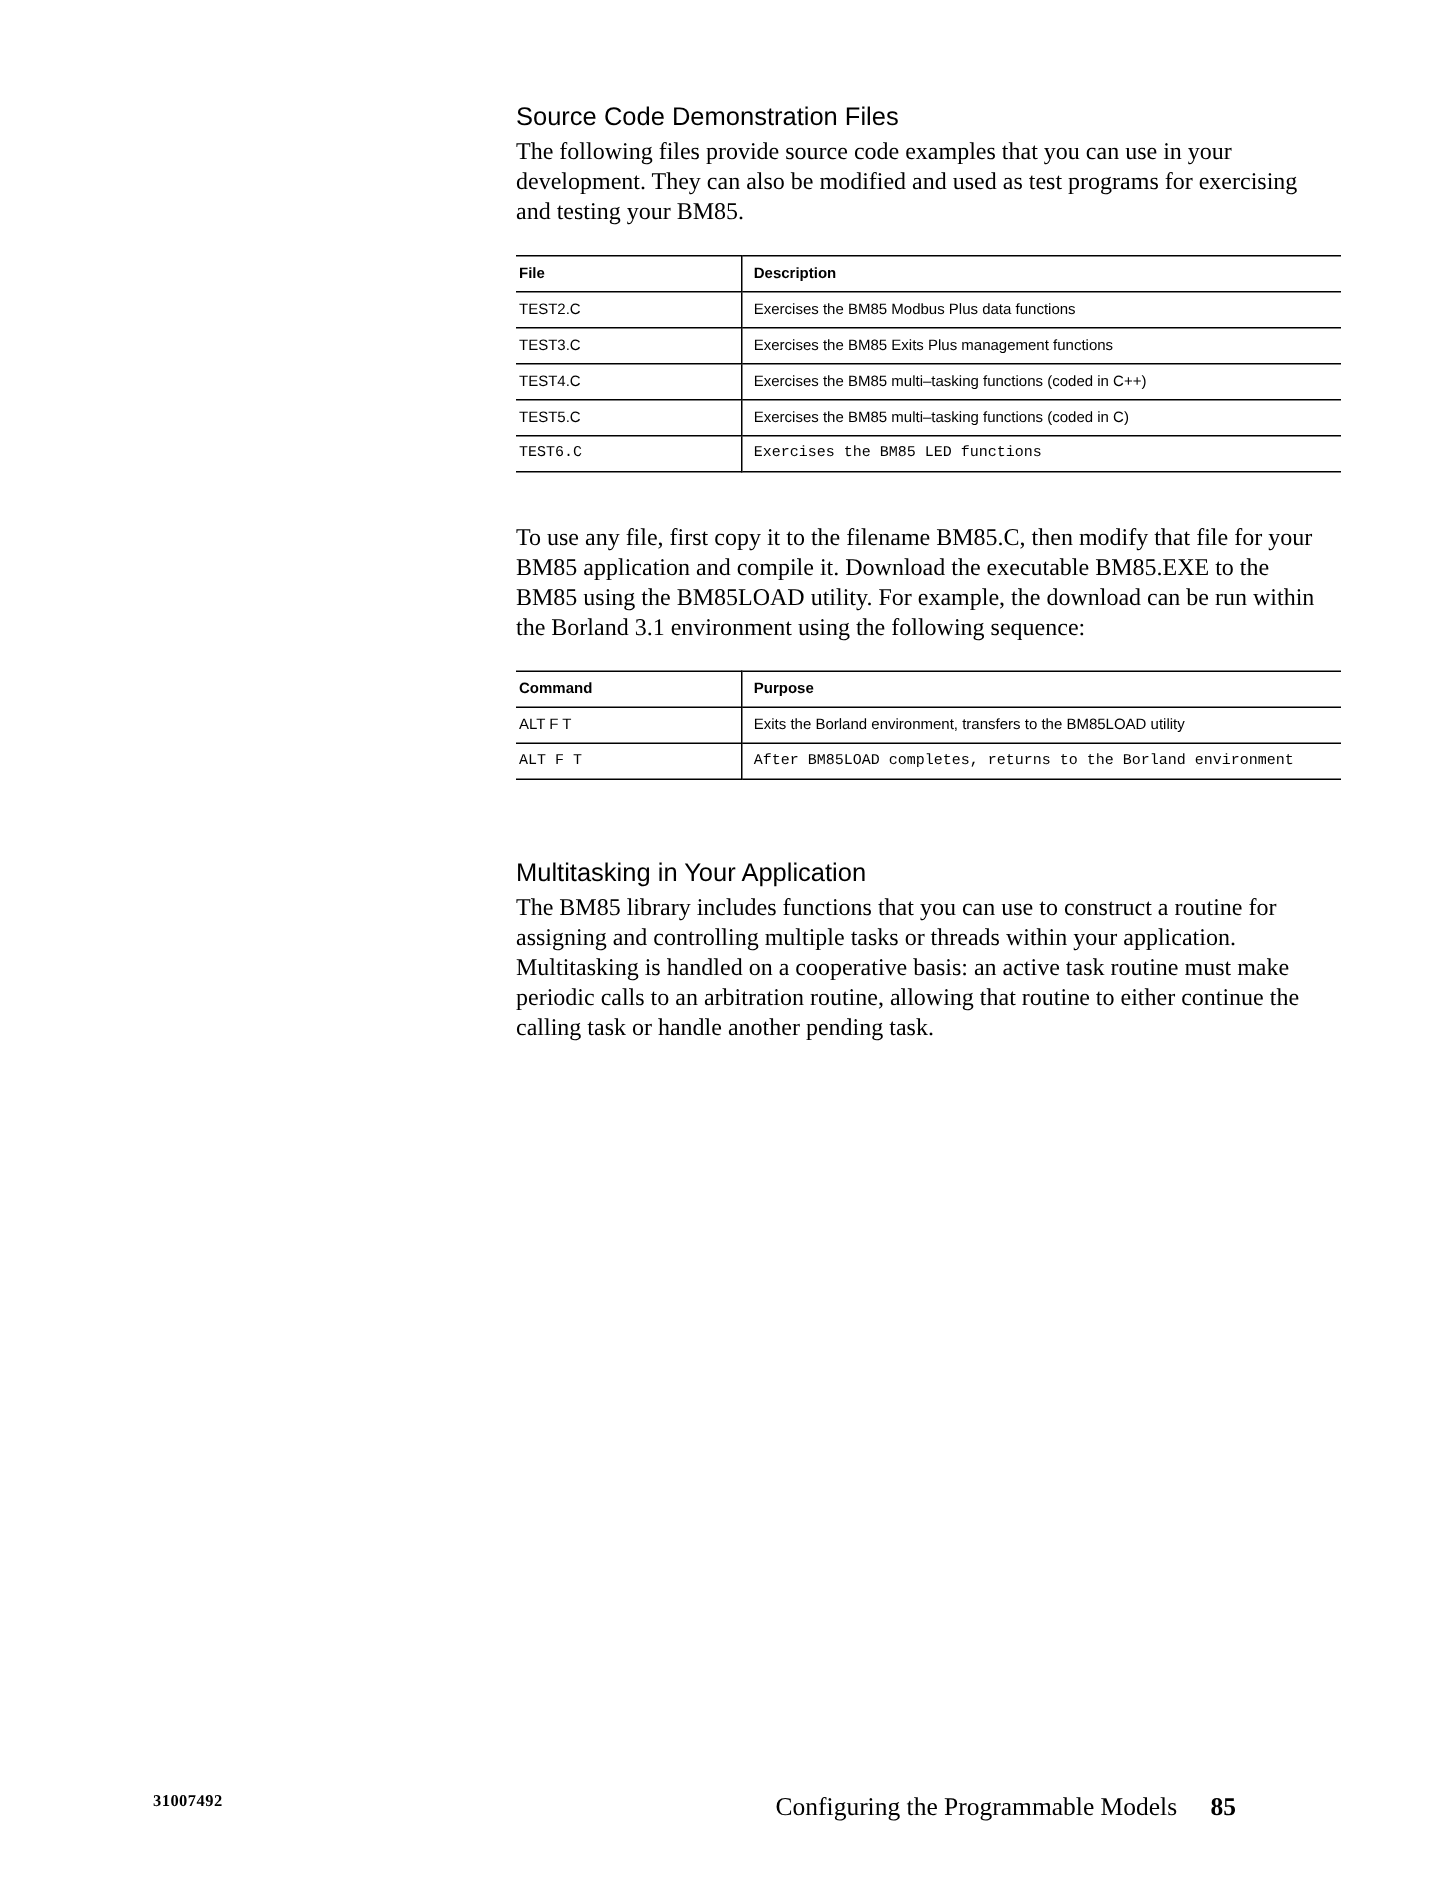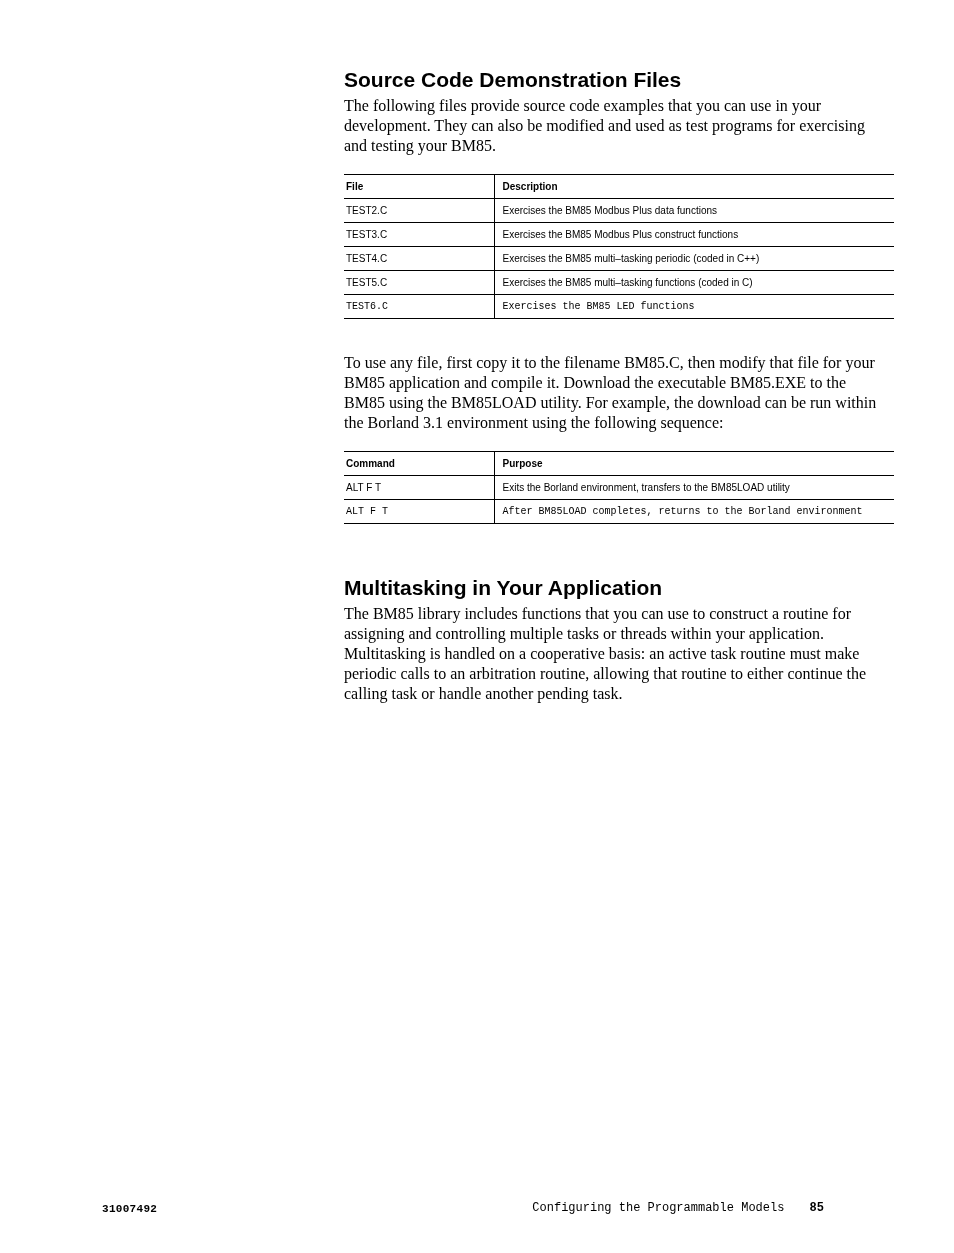"Source Code Demonstration Files" .section-heading { font-size: 21px -> 17px; font-weight: 700 -> 400 }
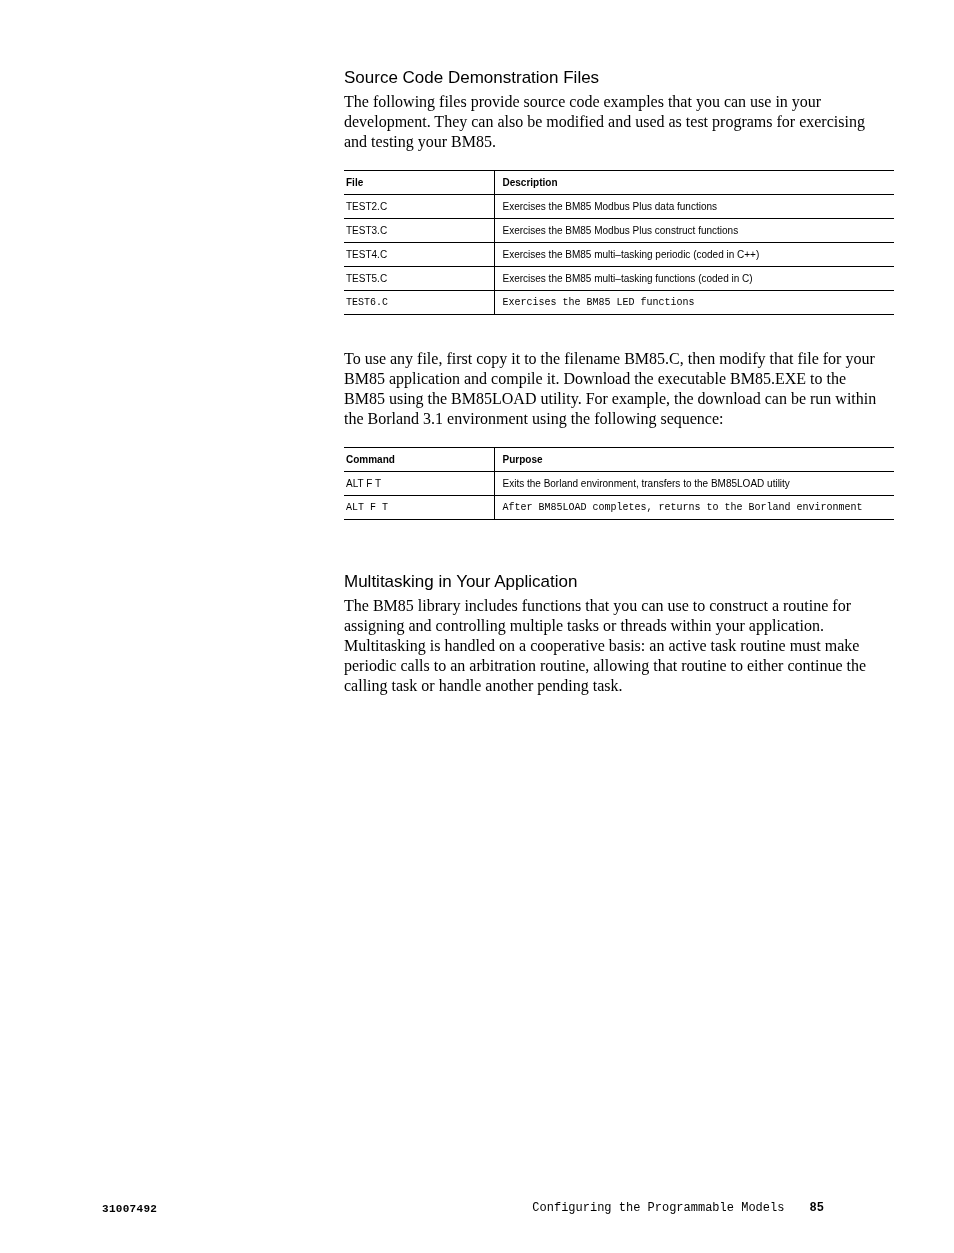"Exercises the BM85 Modbus Plus construct" td.col2 { text: Modbus Plus construct -> Exits Plus management }
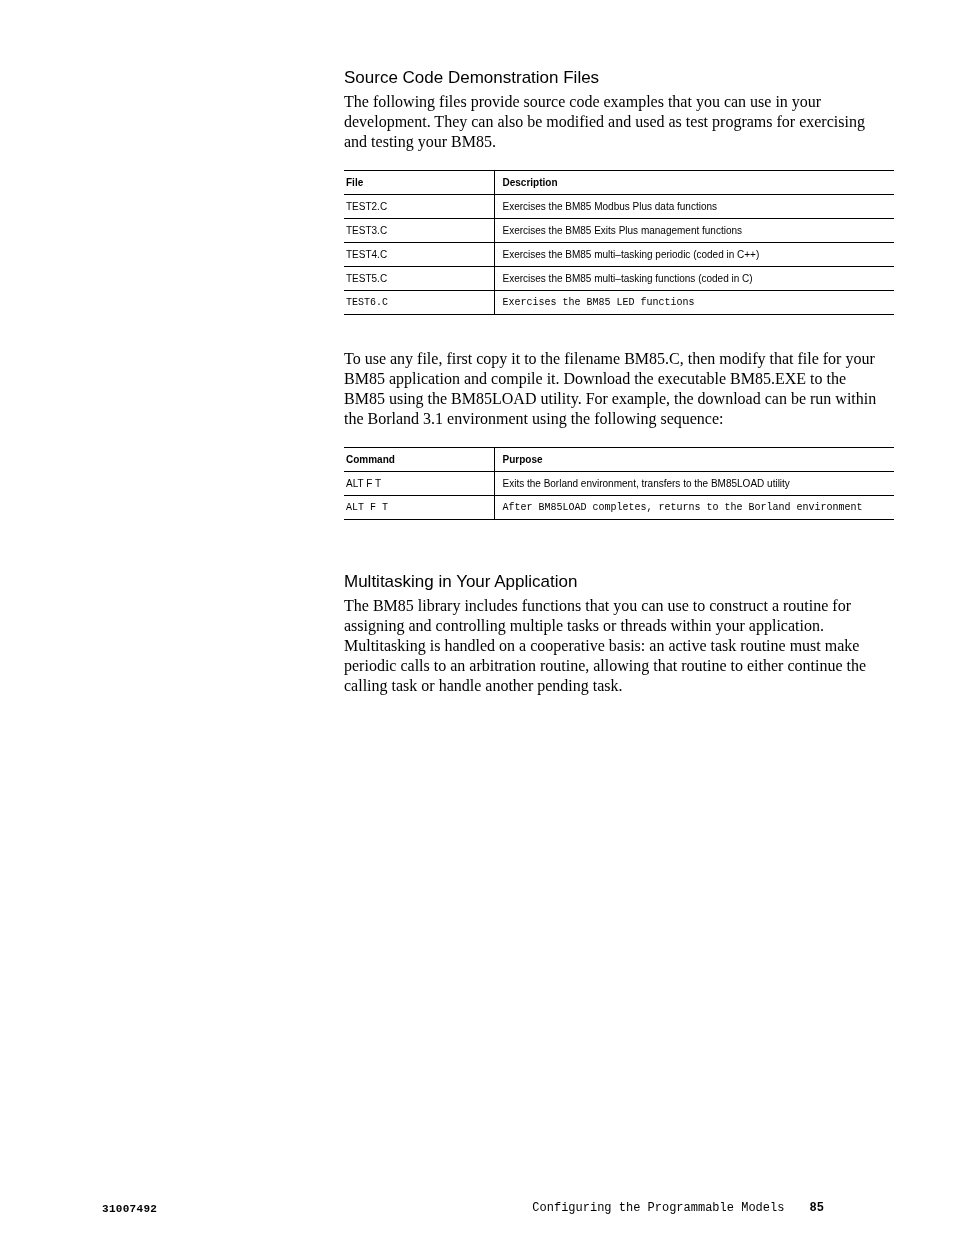"Exercises the BM85 multi–tasking periodic (coded" td.col2 { text: periodic -> functions }
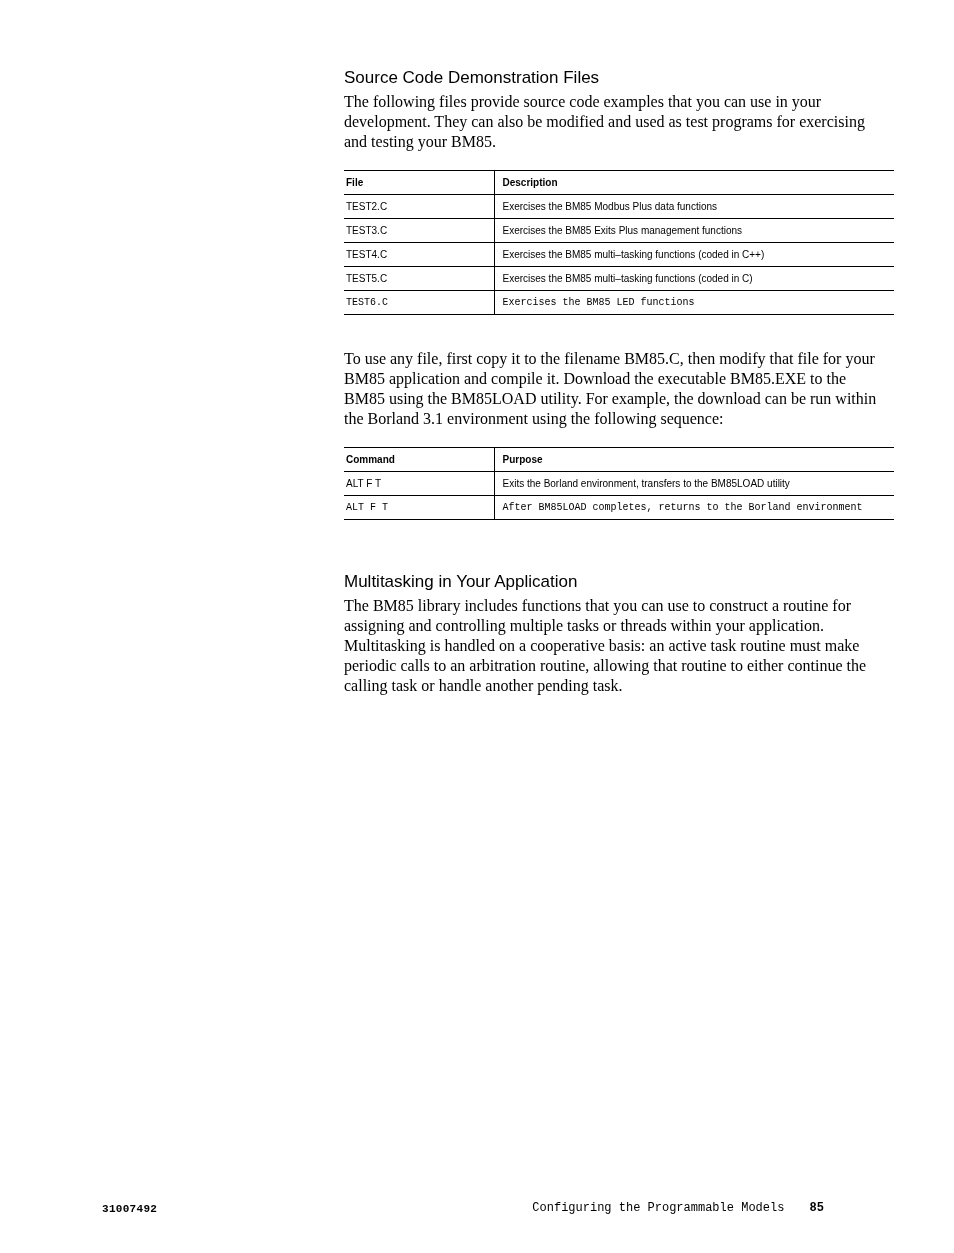"31007492" .footer { align-items: flex-end -> flex-start; font-family: Liberation Mono, monospace -> Liberation Serif, serif }
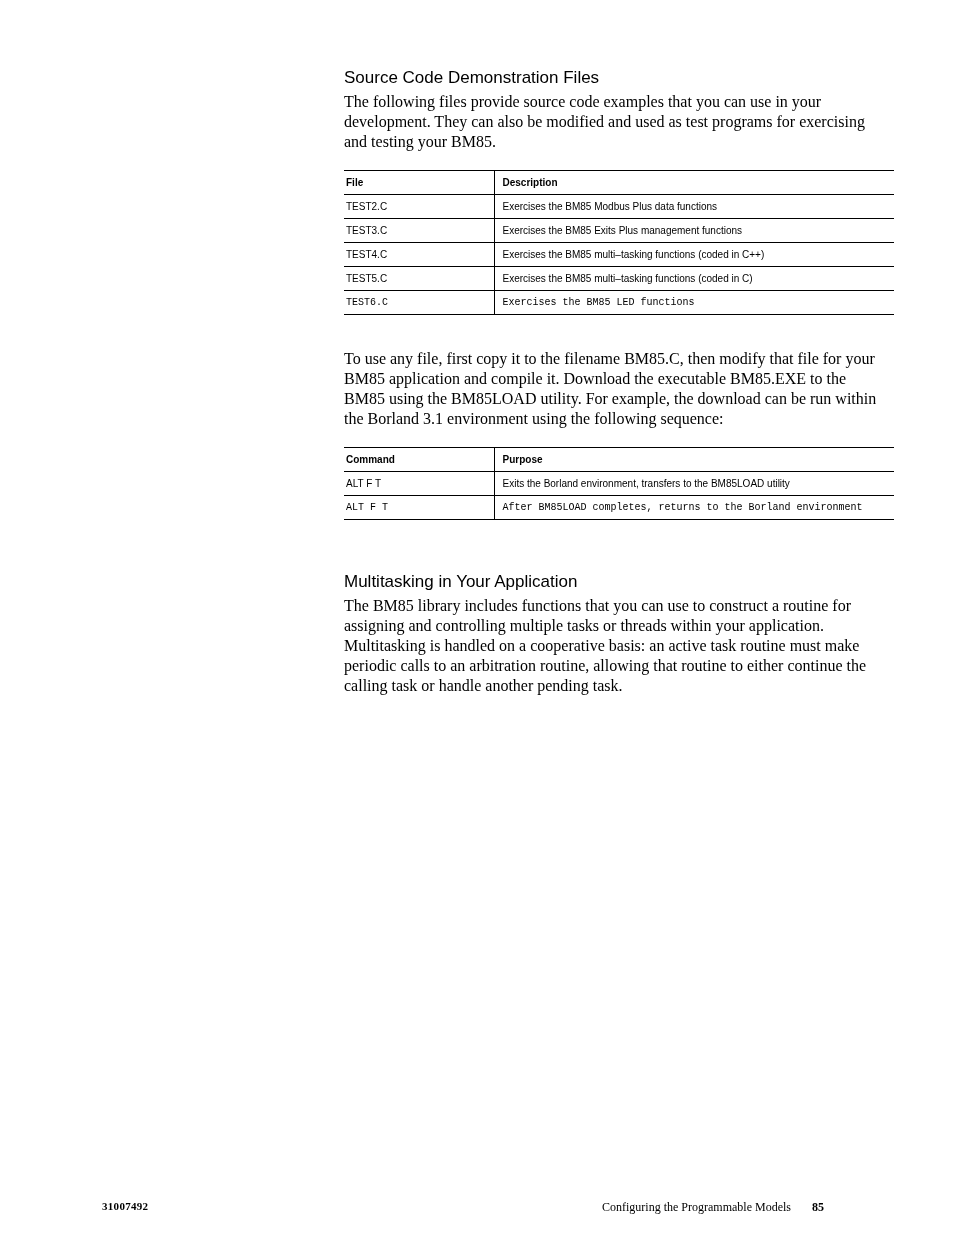"Configuring the Programmable Models 85" .footer-right { font-size: 12px -> 17px }
